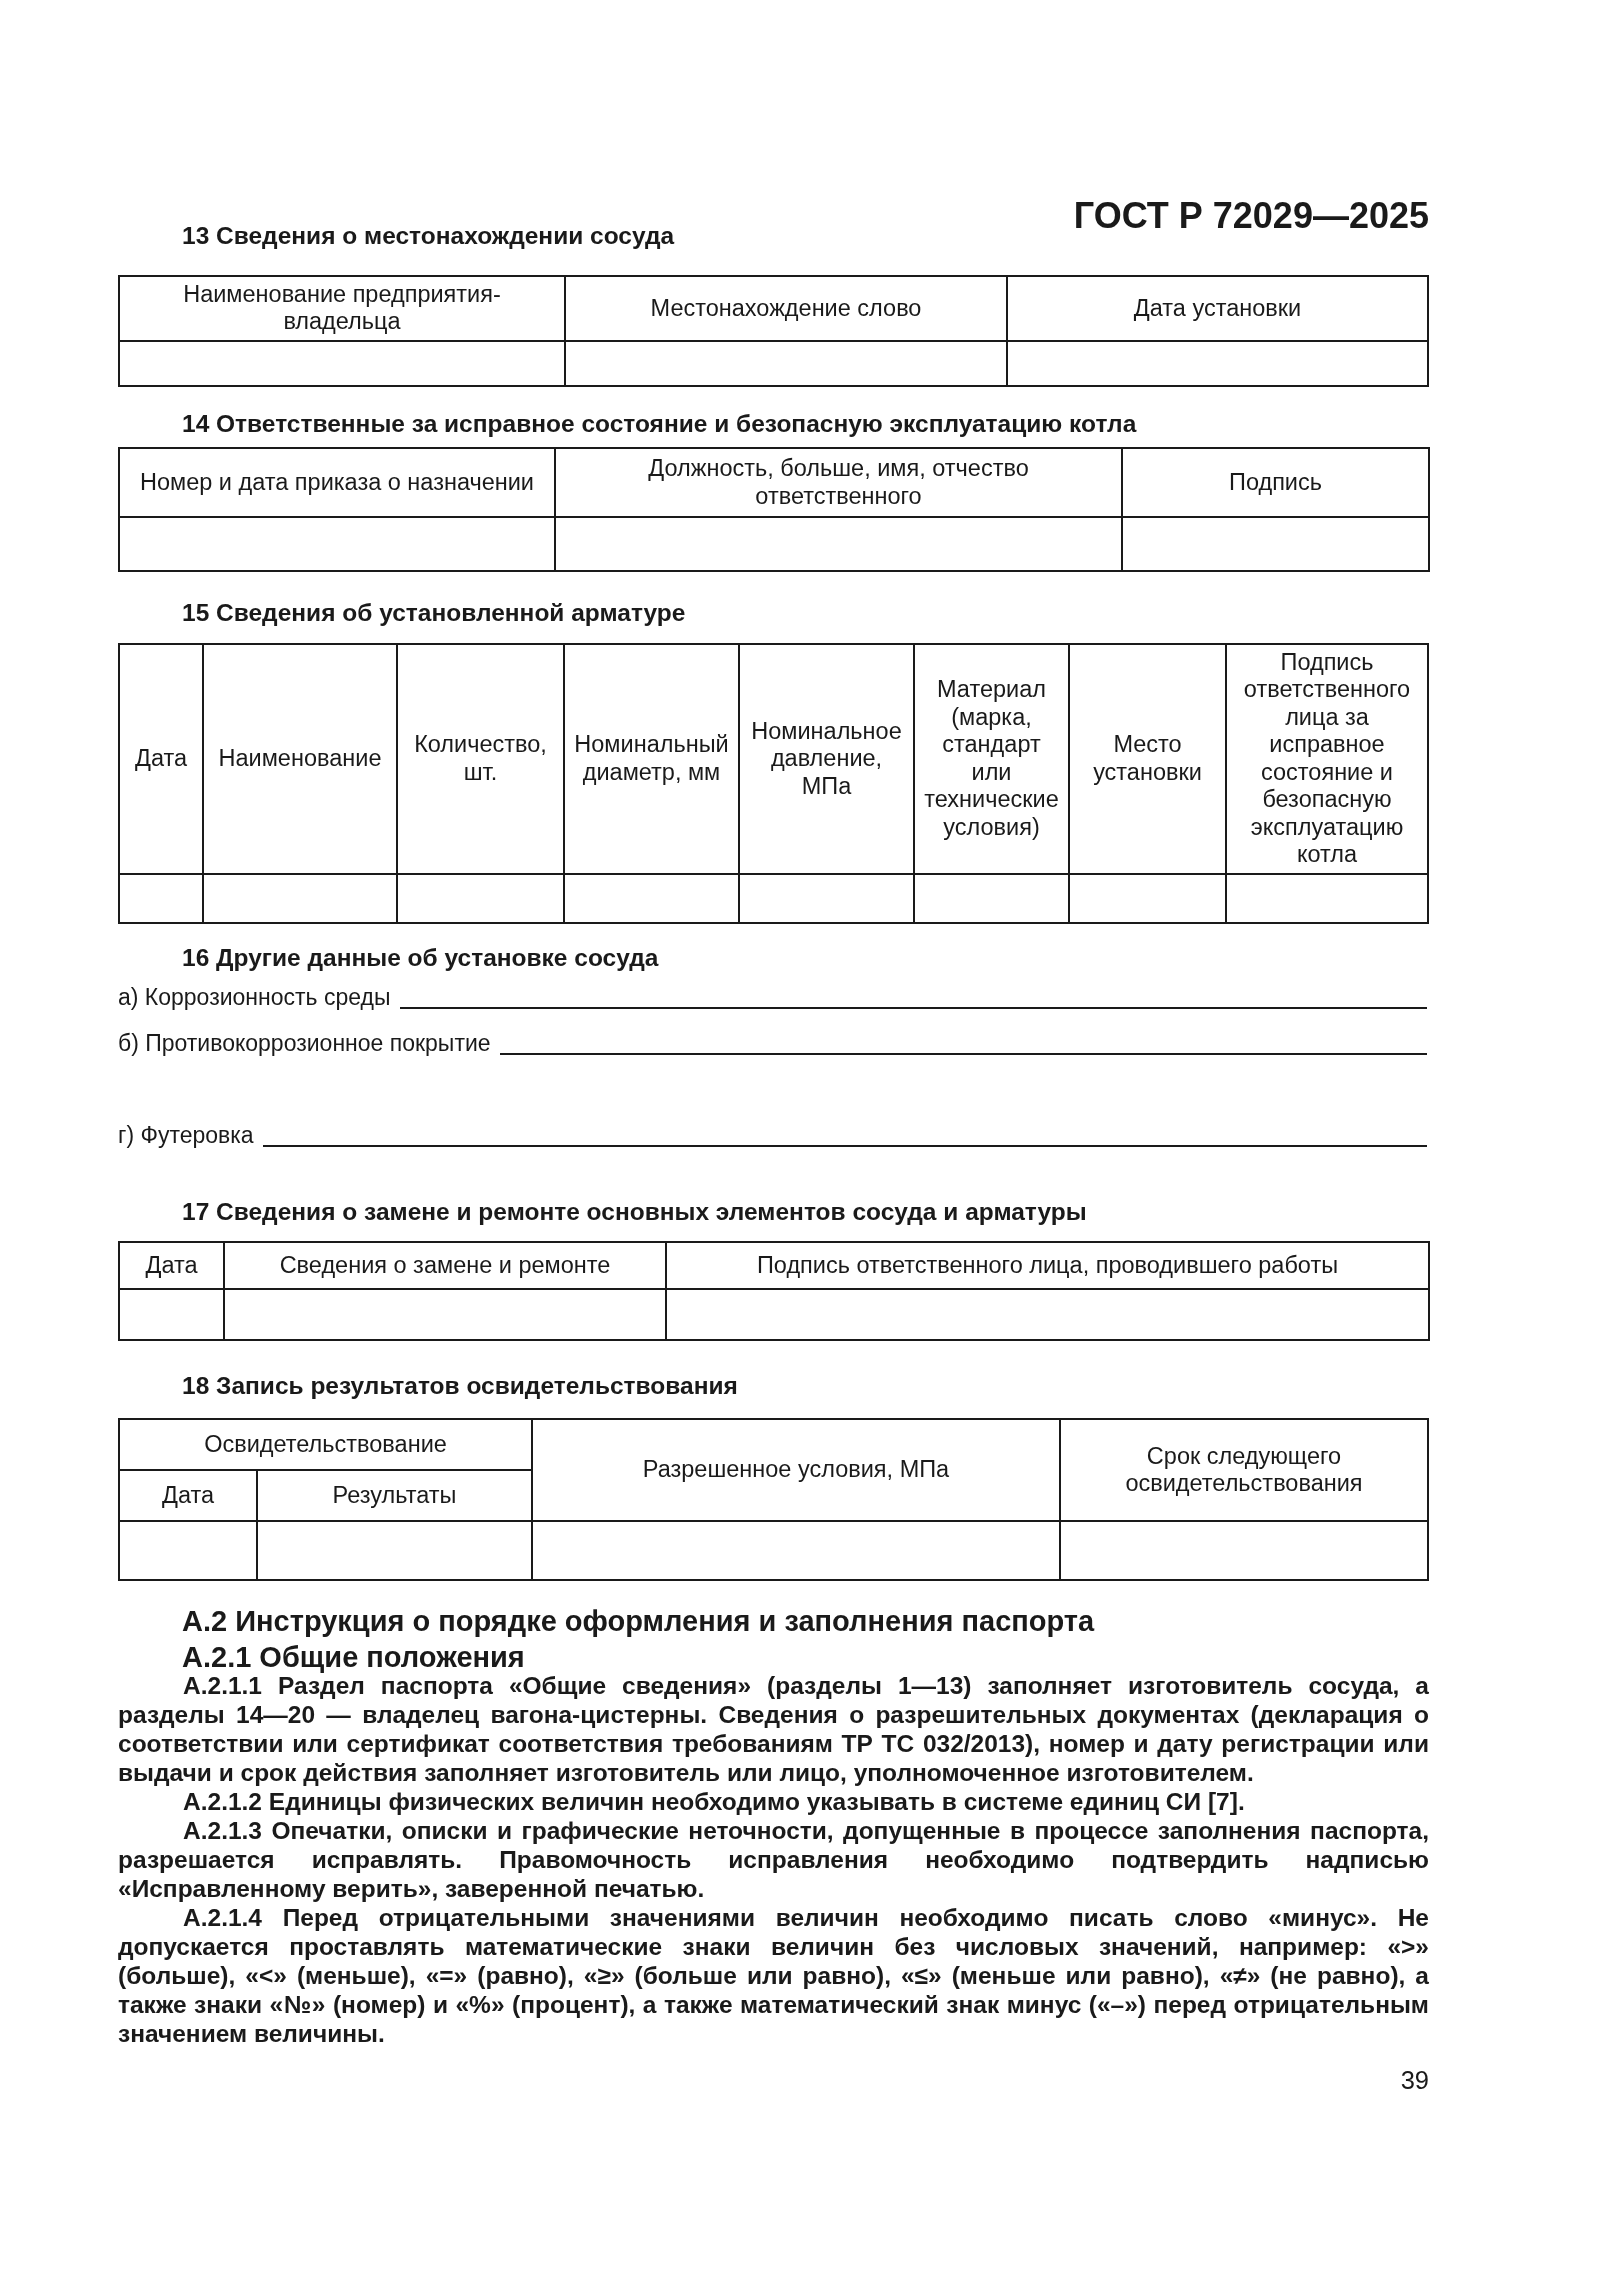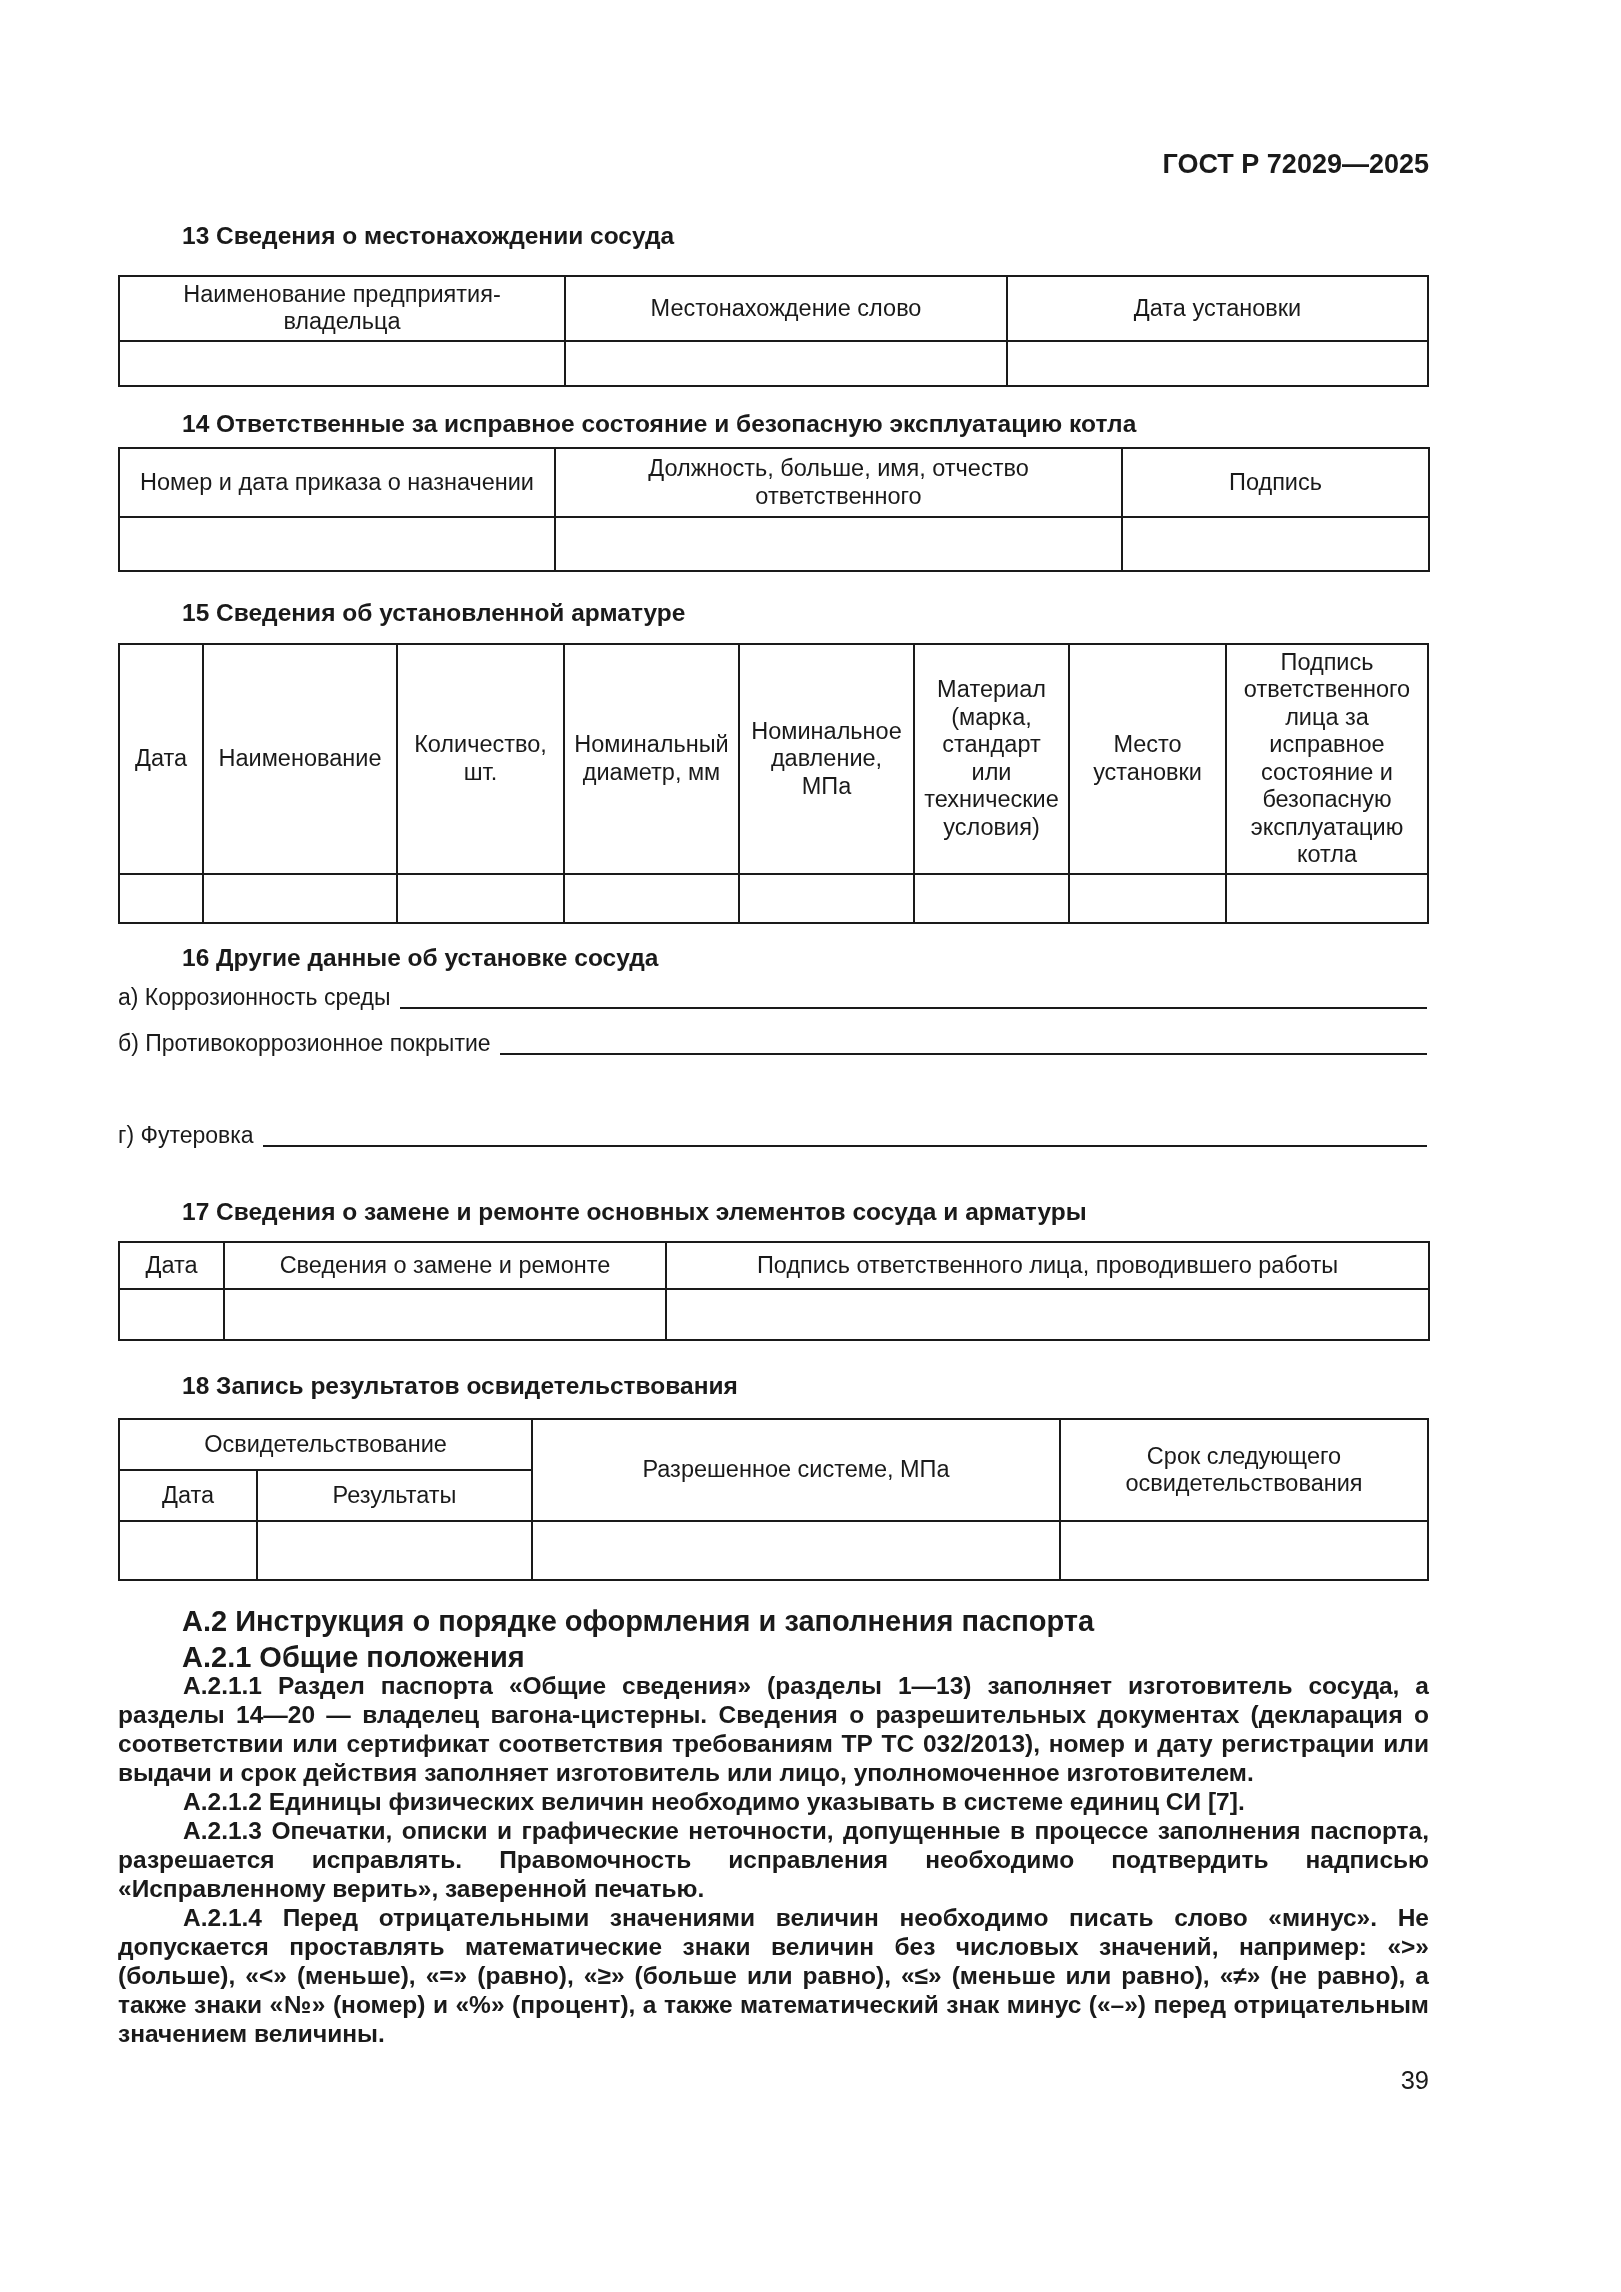"ГОСТ Р 72029—2025" .doc-header { font-size: 27px -> 36px; margin-top: none -> 46px }
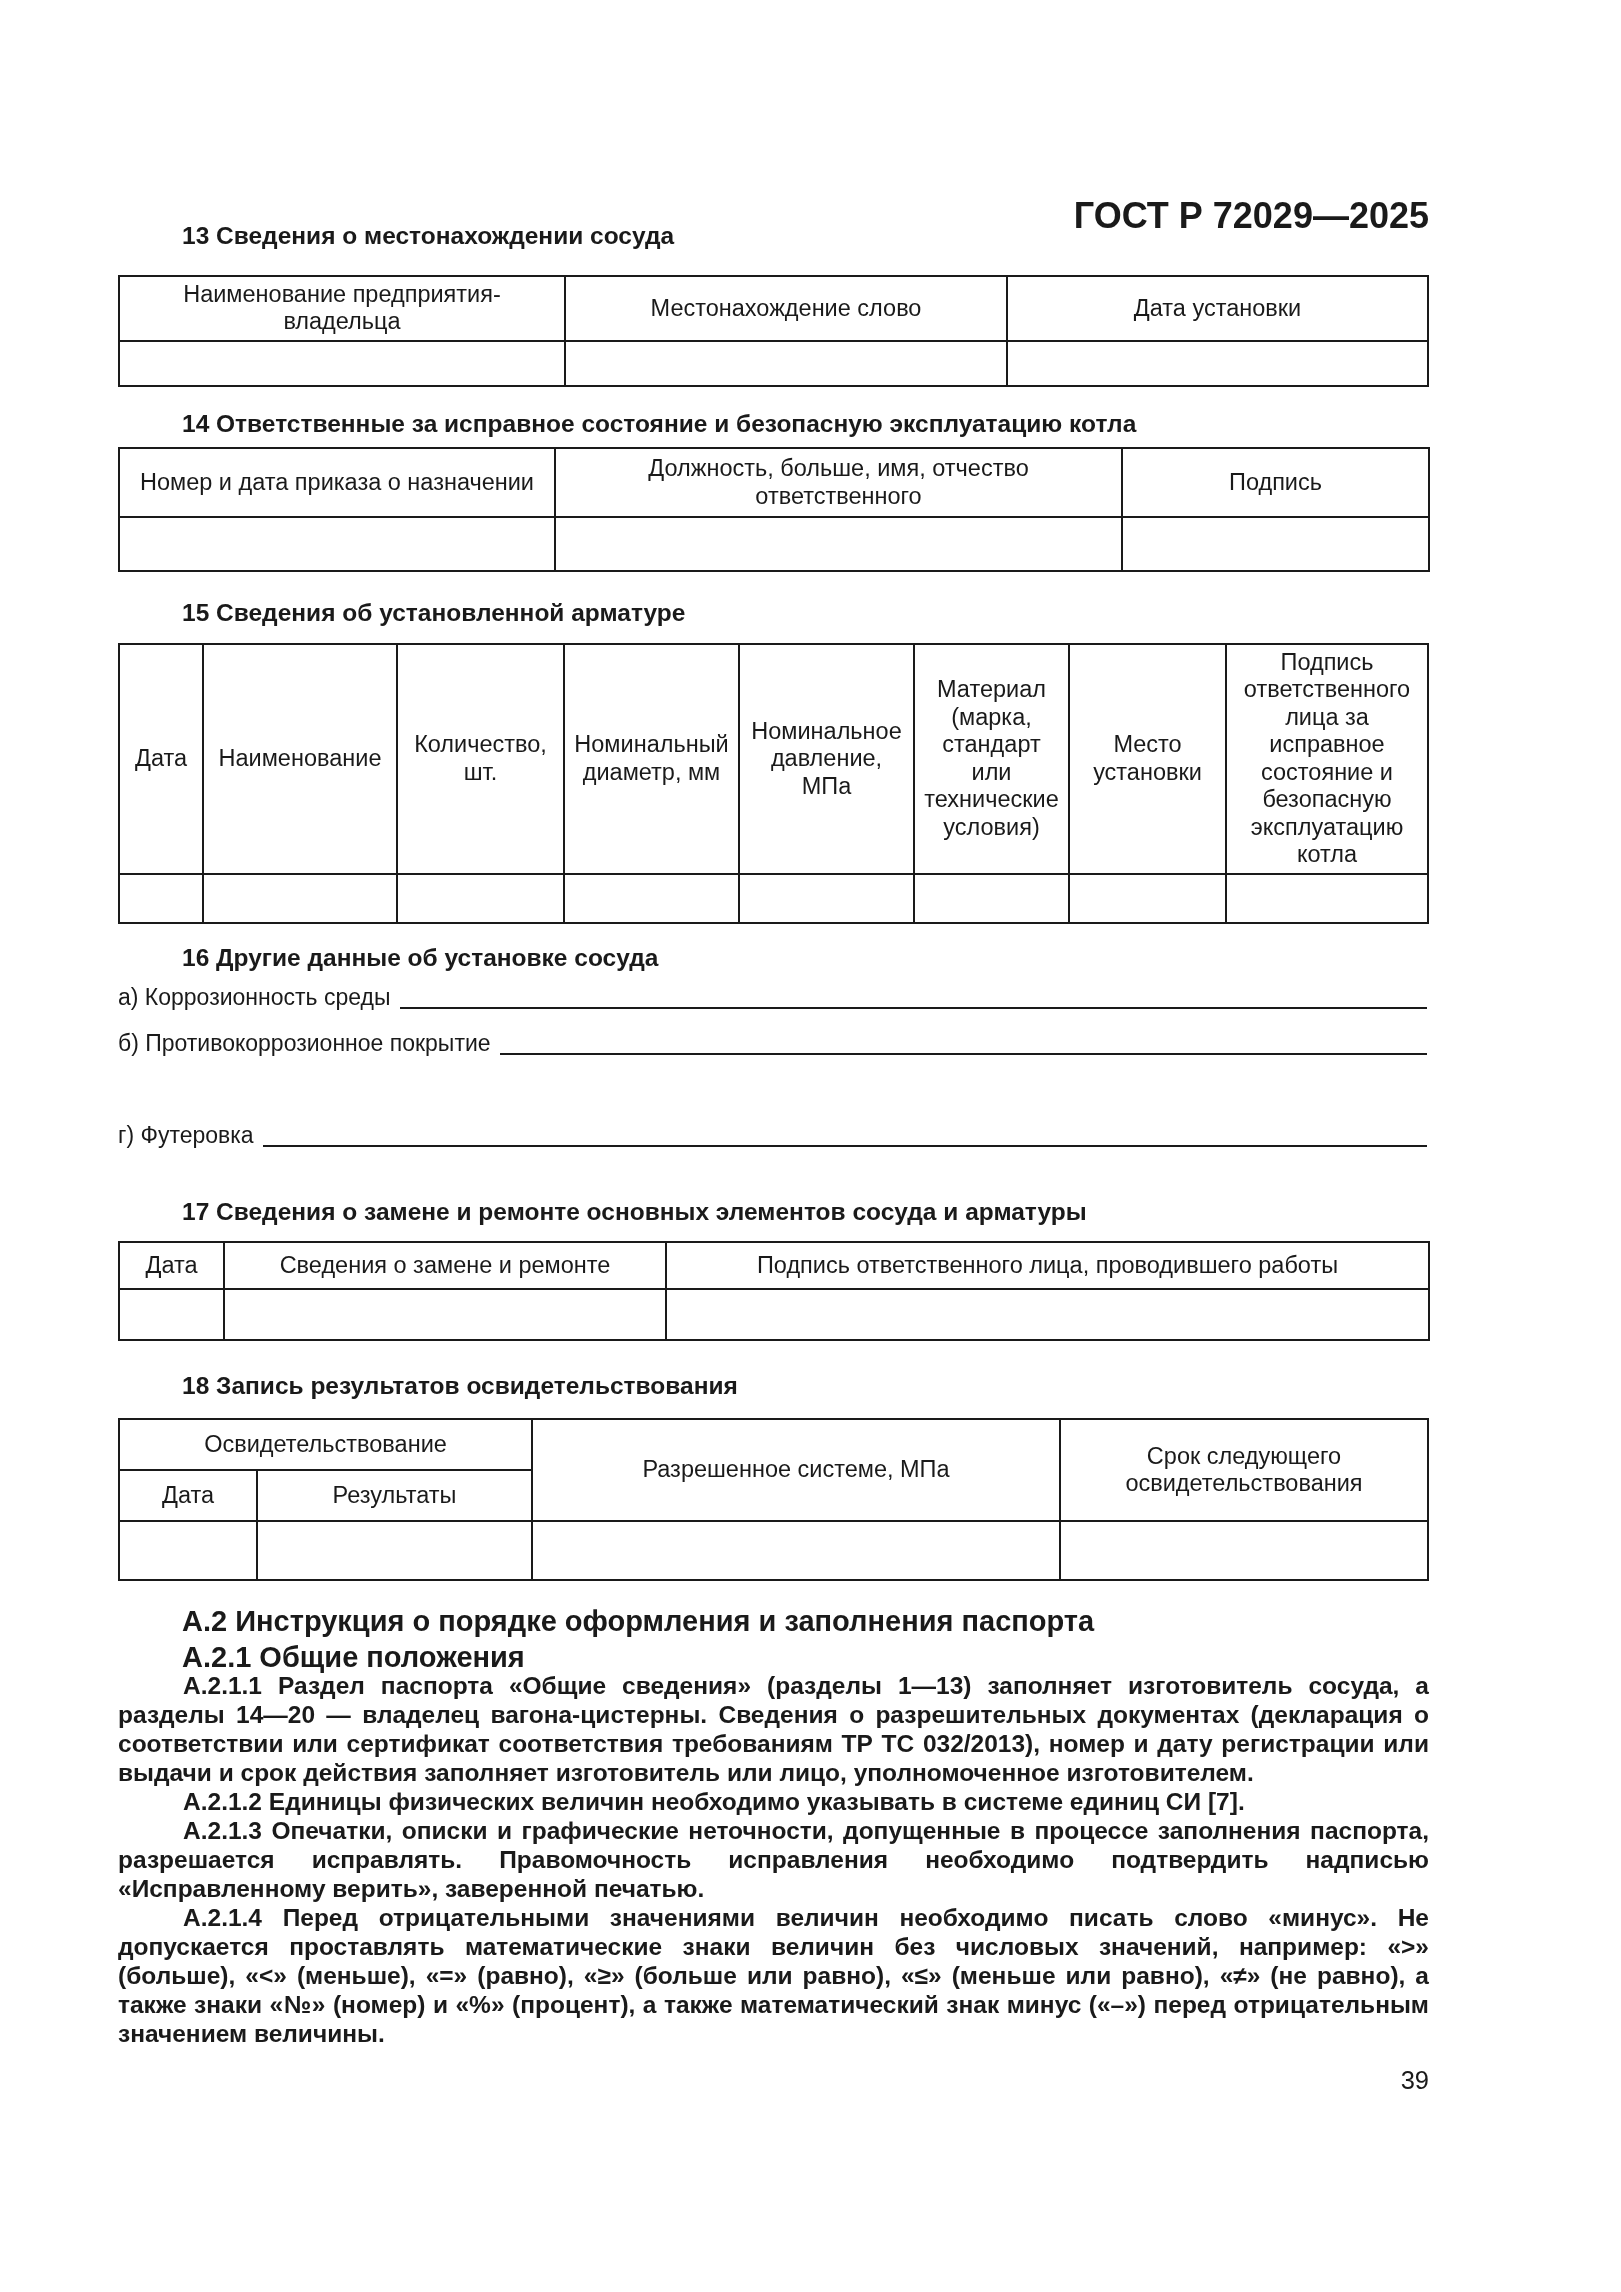"Разрешенное системе, МПа" td.dbl { text: системе -> условия }
